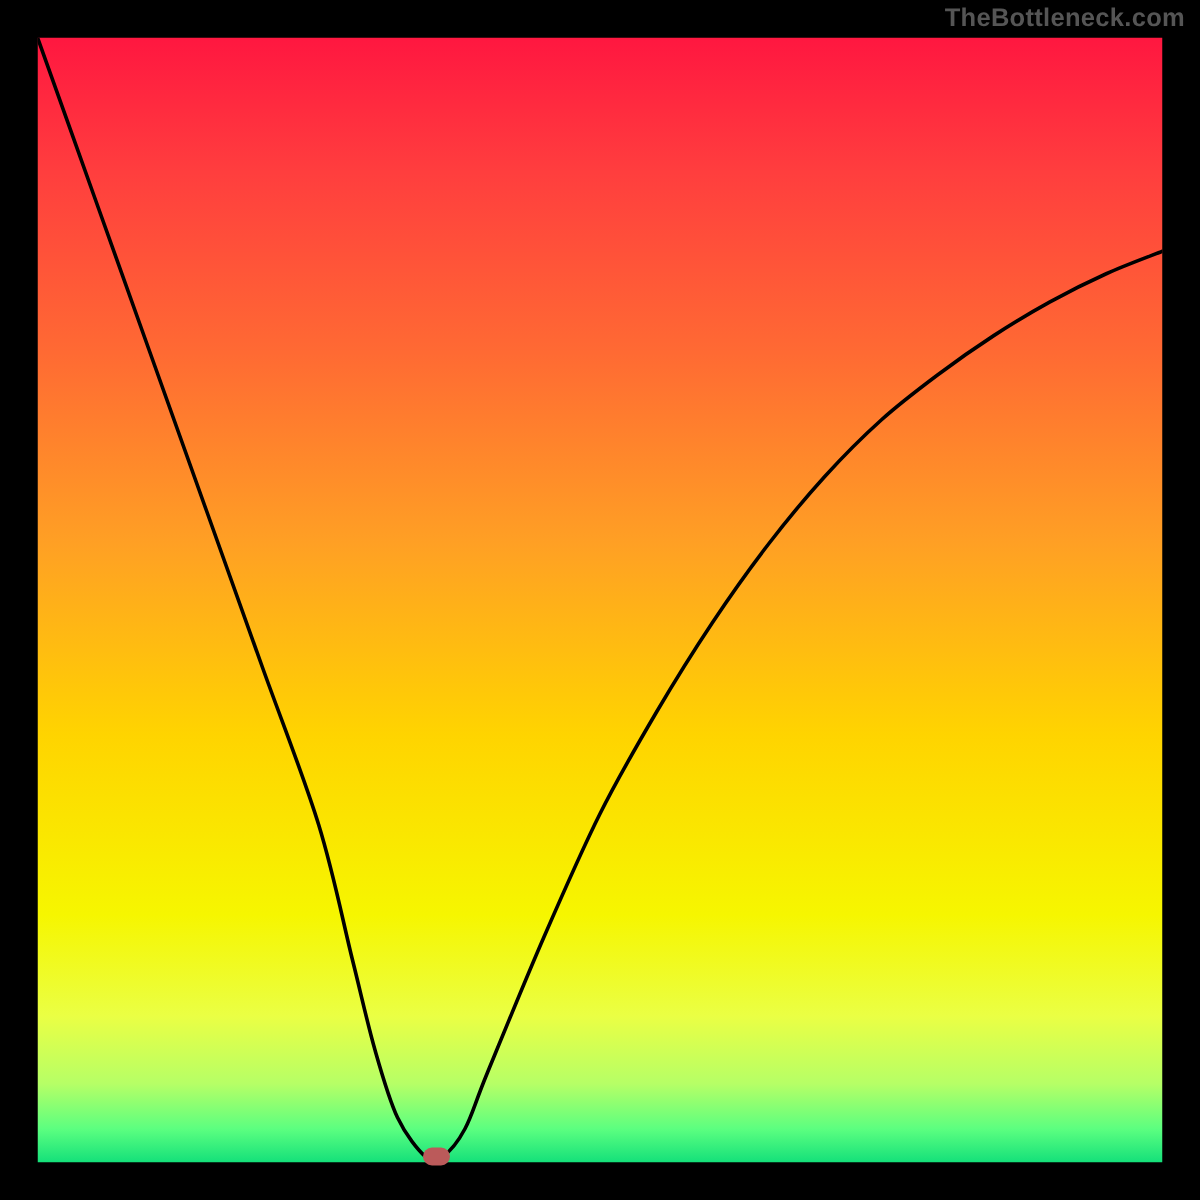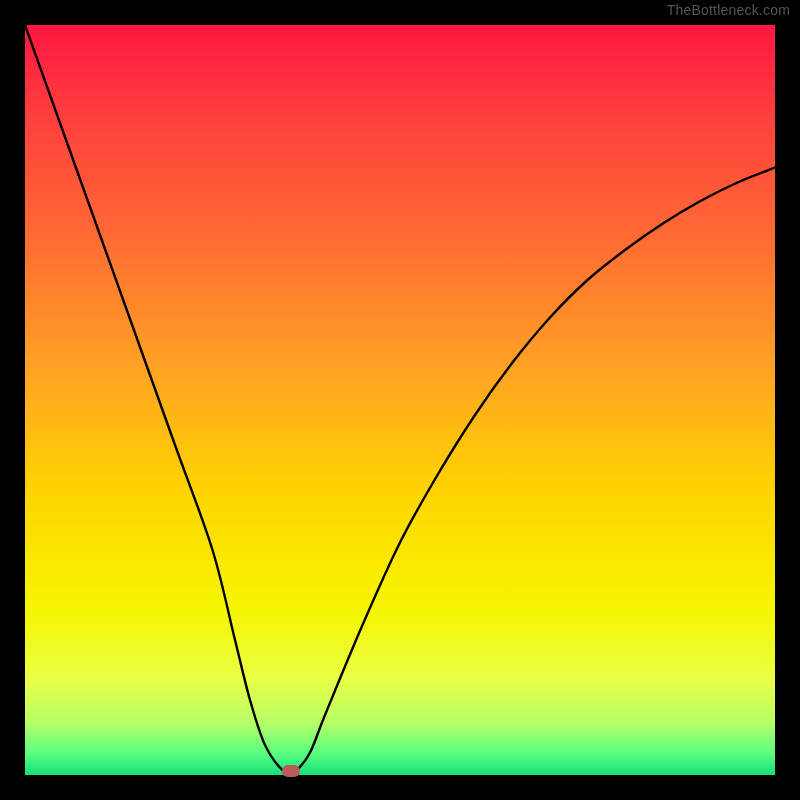"TheBottleneck.com" .watermark { font-size: 14px -> 17px; font-weight: 400 -> 700 }
